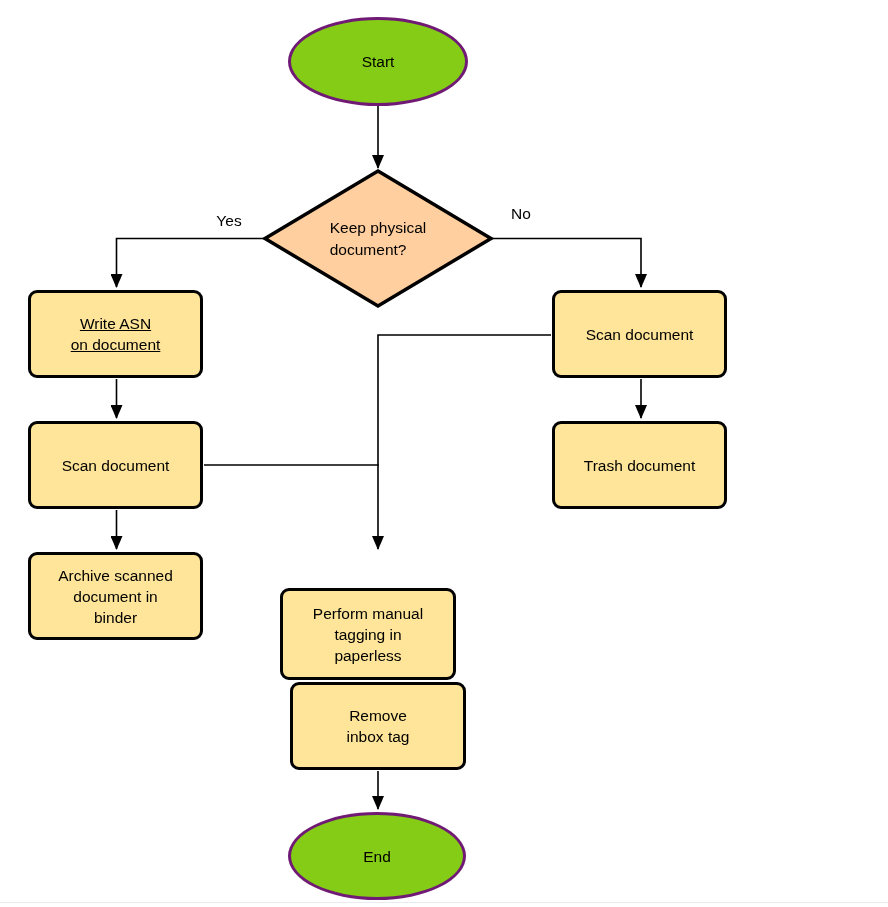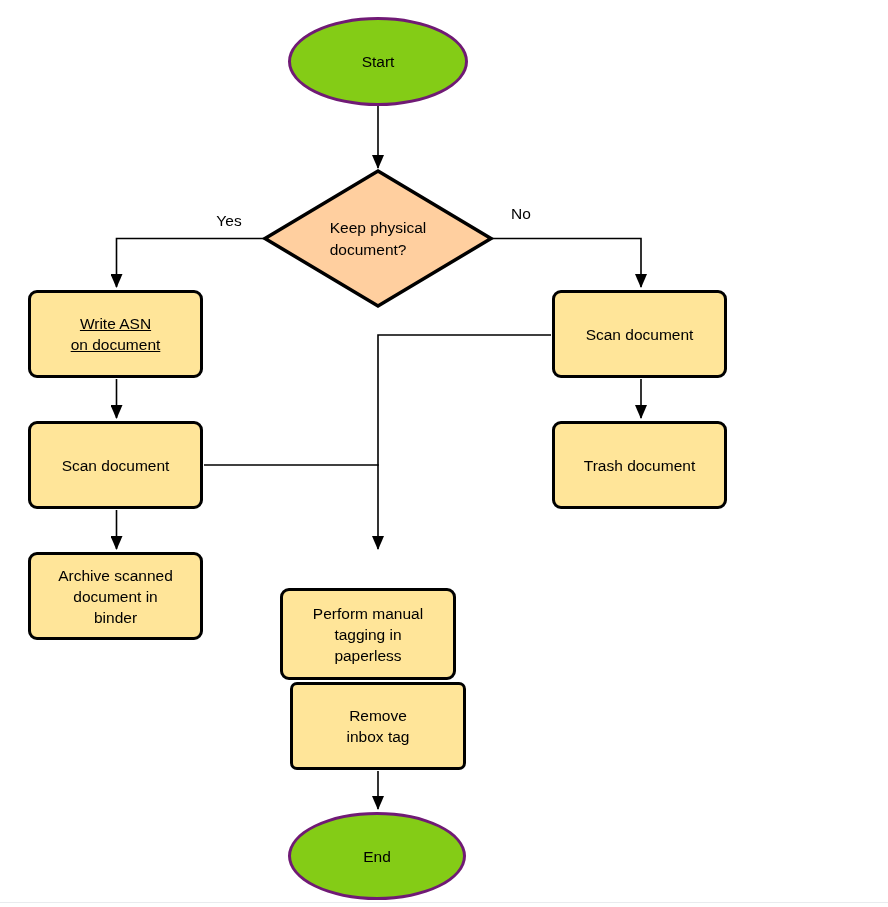"Remove" .n-remove-inbox { border-radius: 7px -> none }
